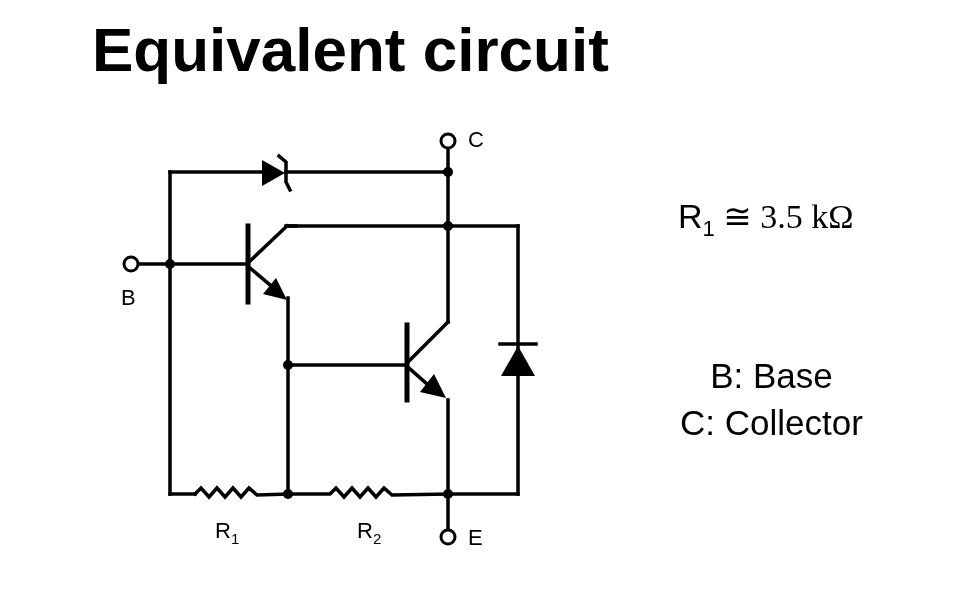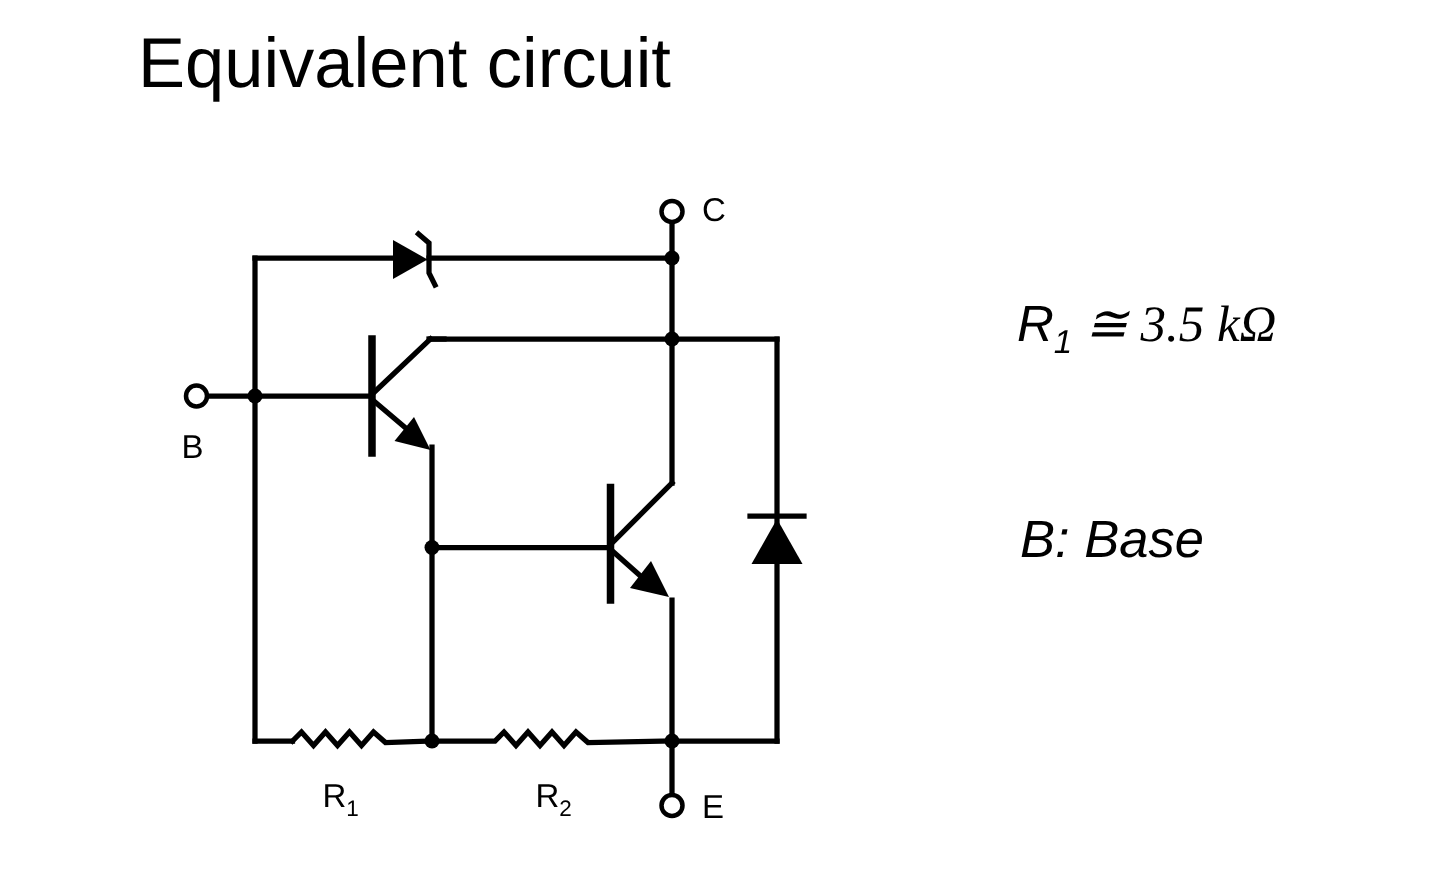"Equivalent circuit" .title { font-size: 47px -> 62px; font-weight: normal -> bold }
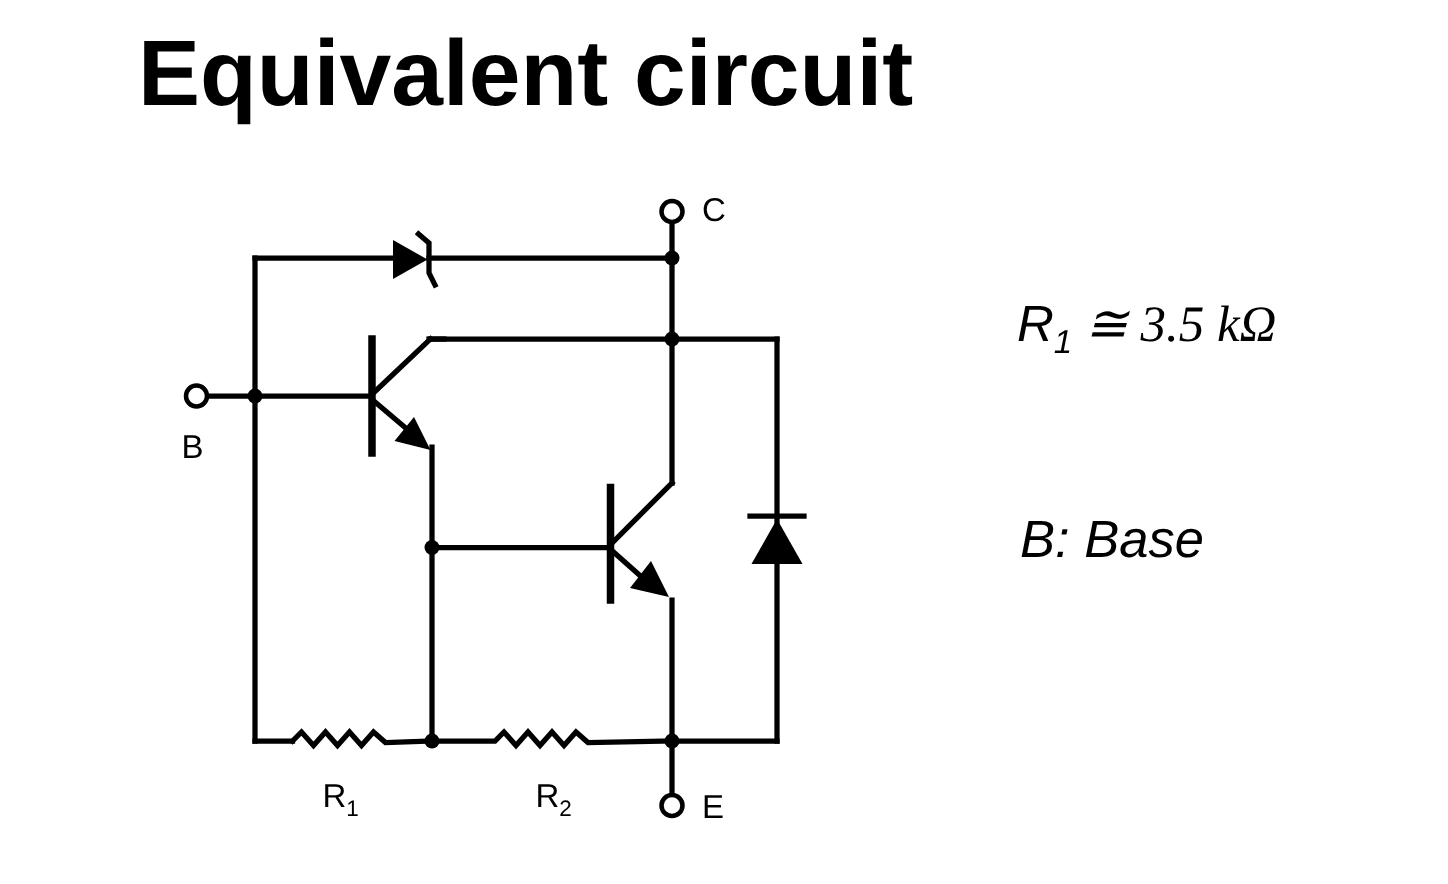"R1 ≅ 3.5 kΩ" .row { font-style: italic -> none }
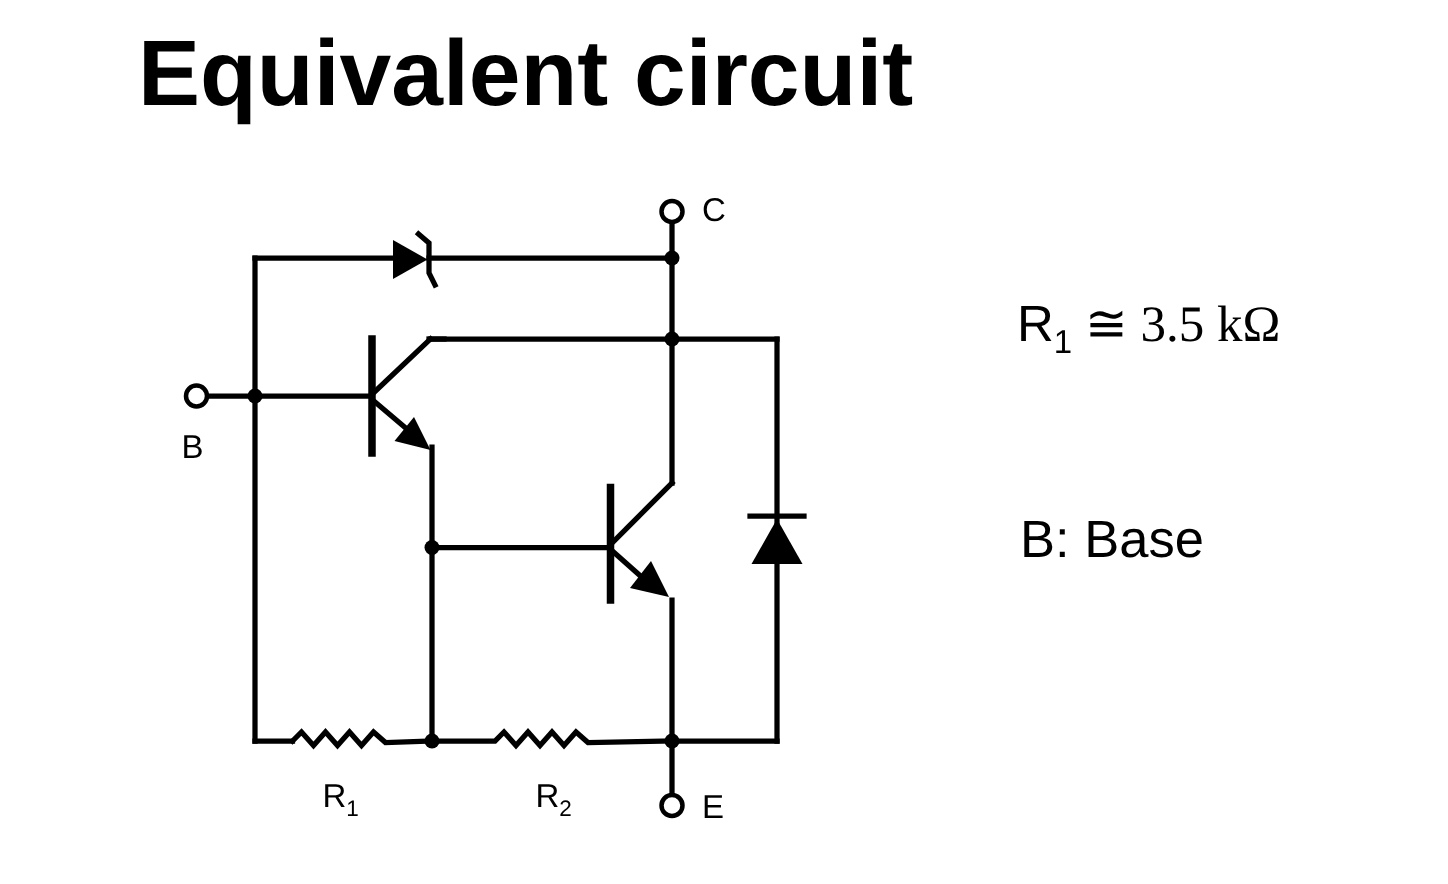"B: Base" .legend { top: 336px -> 352px }
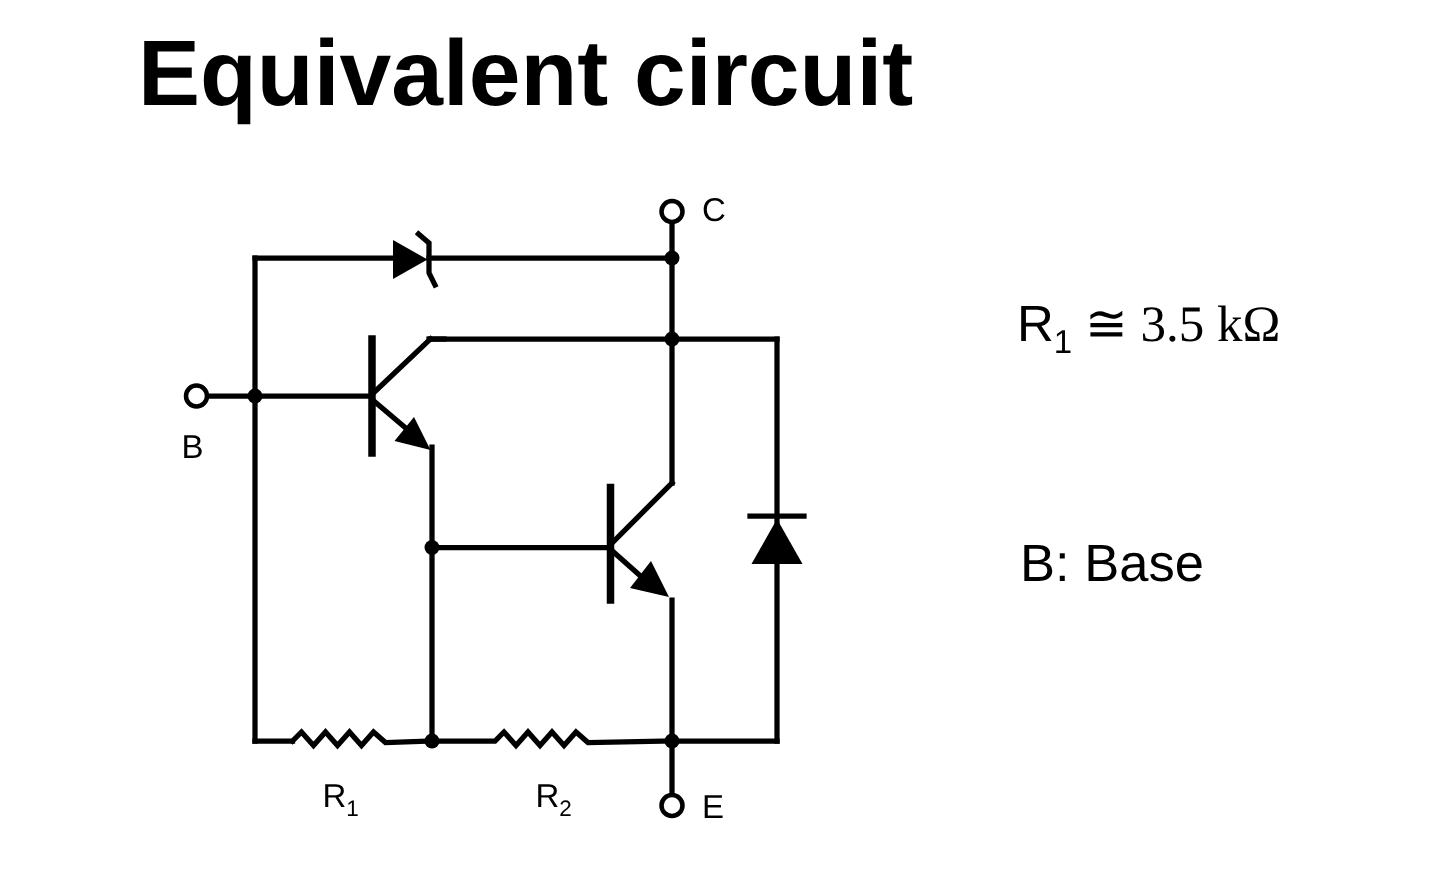"C: Collector" span.row { html: none -> <span><span>C:</span> <span>Collector</span></span> }
